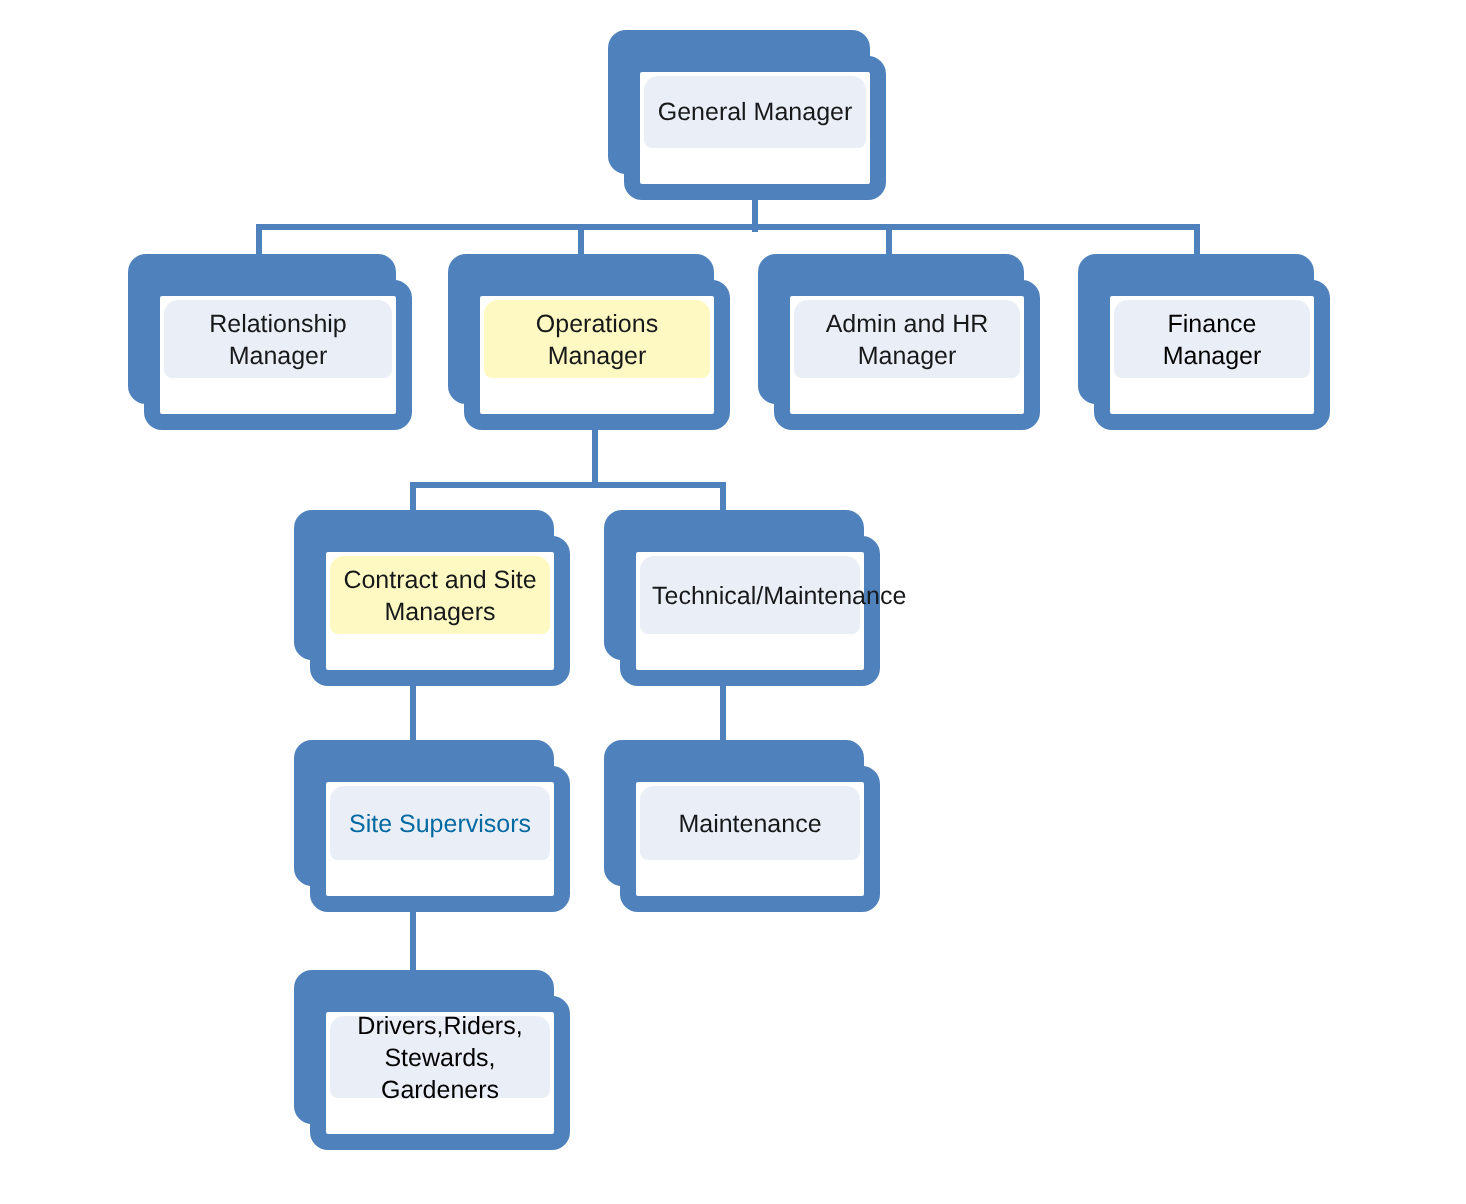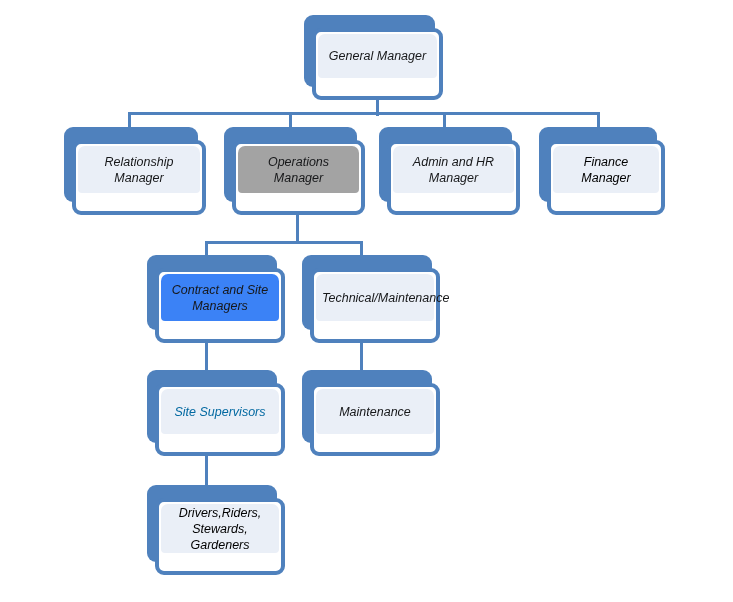"General Manager" .node-front { border: 4px solid #14532d -> 8px solid #14532d; font-style: italic -> none }
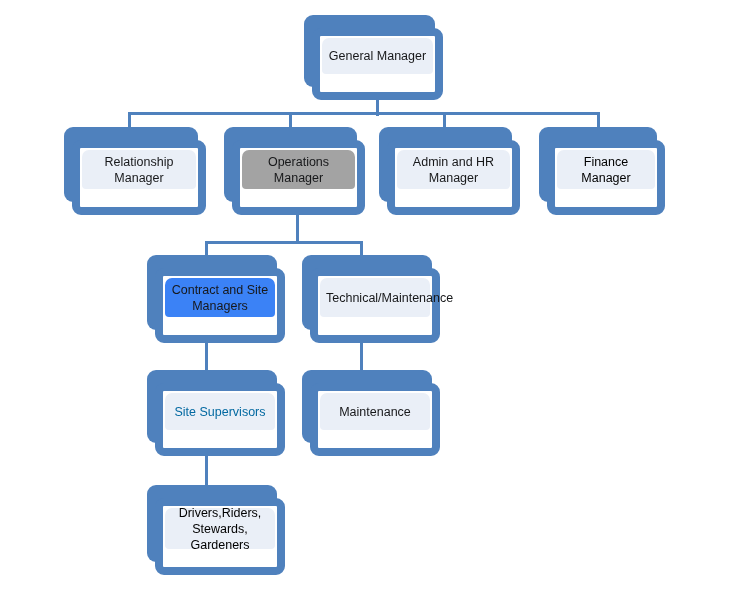"Operations Manager" div.node-inner { background: #a3a3a3 -> #fef9c3 }
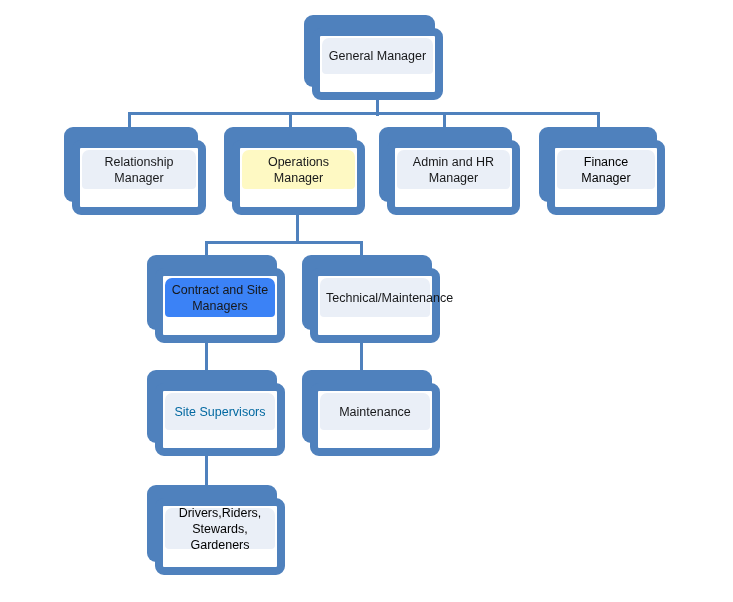"Contract and Site" div.node-inner { background: #3b82f6 -> #fef9c3 }
